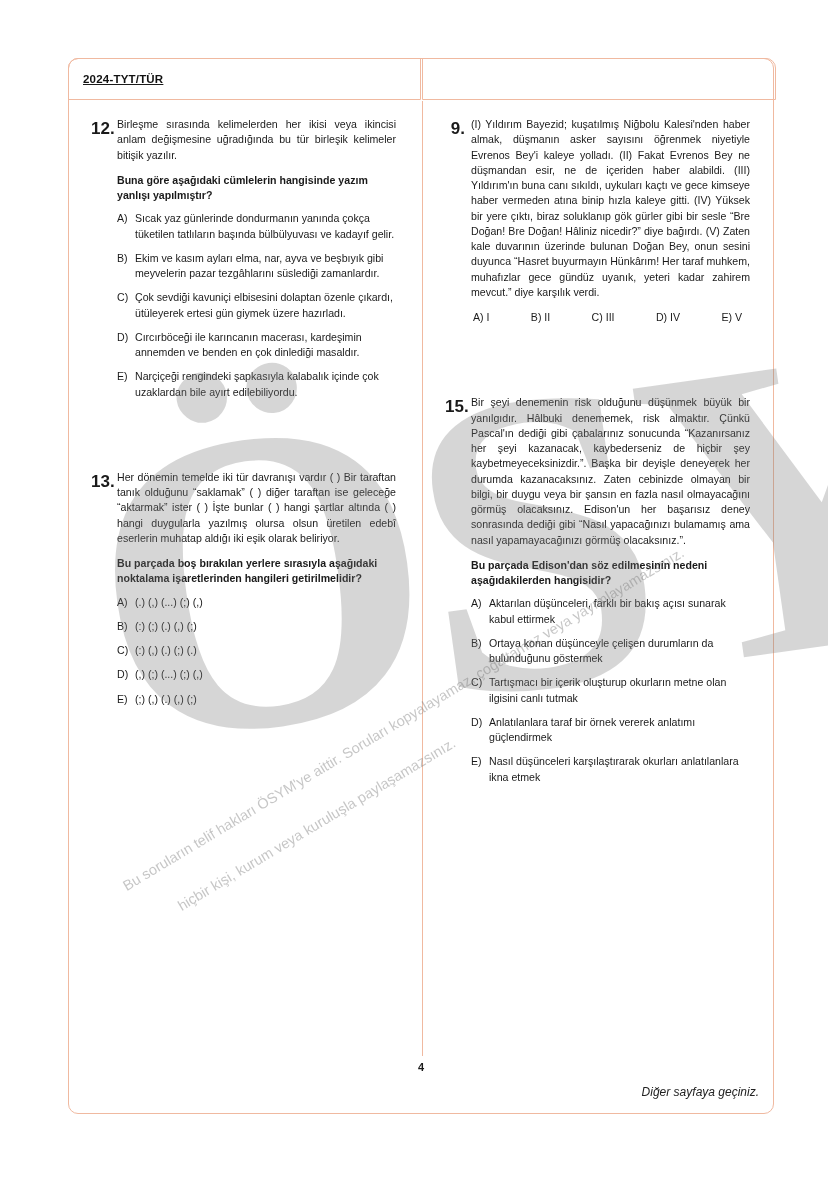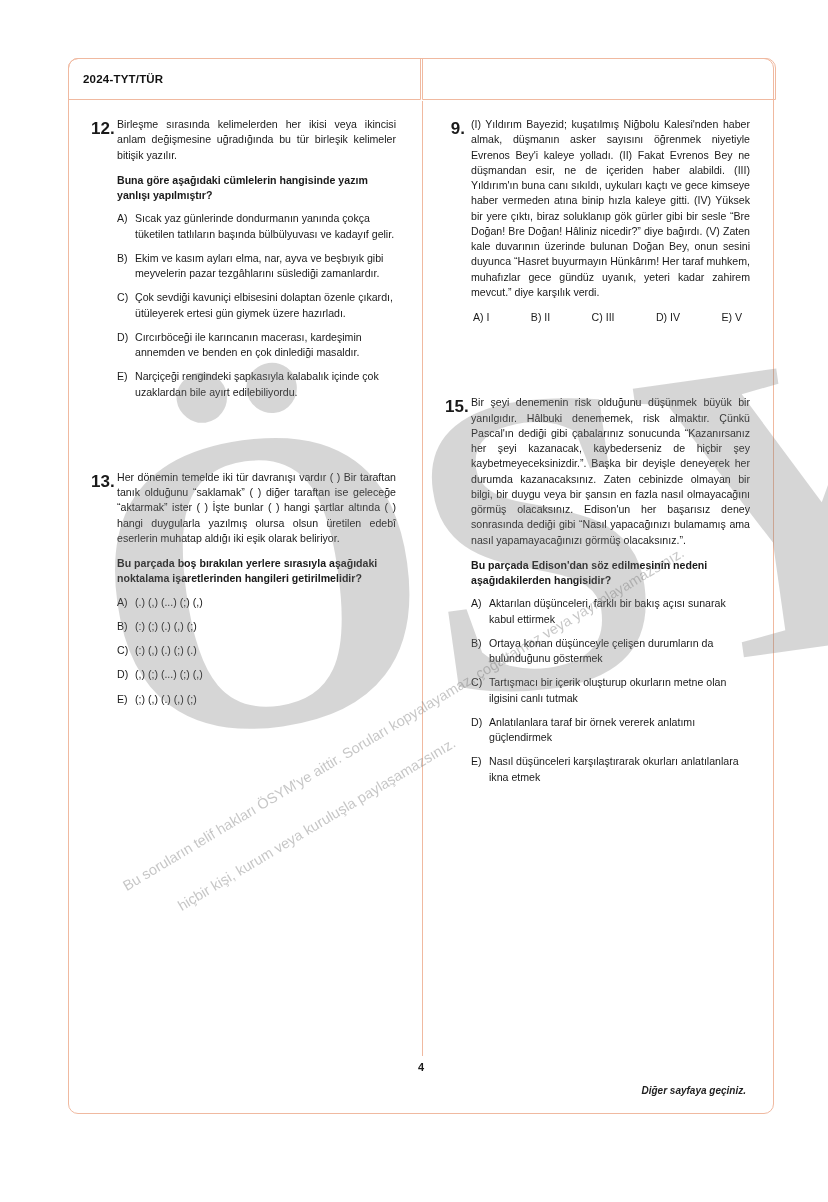"2024-TYT/TÜR" .hdr-left { text-decoration: none -> underline }
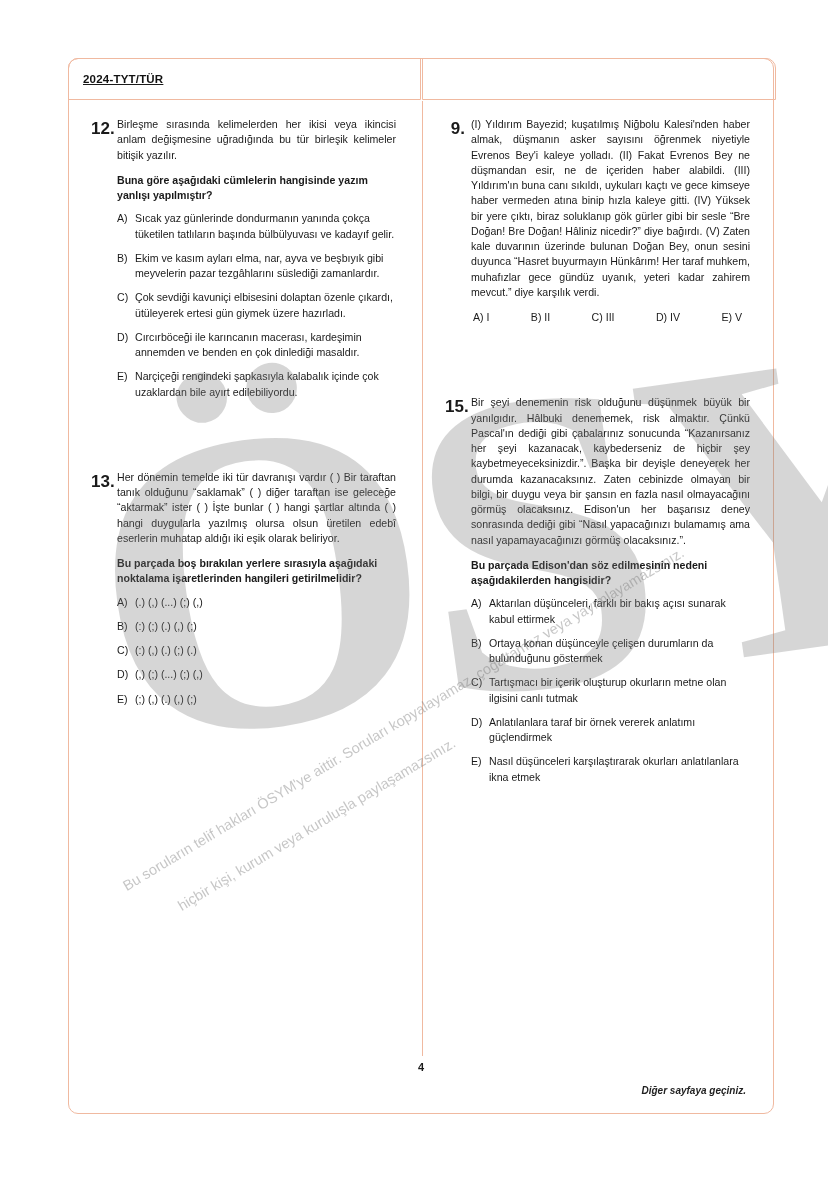"Diğer sayfaya geçiniz." .footer-next { font-size: 10px -> 12px; font-weight: bold -> none; right: 27px -> 14px }
